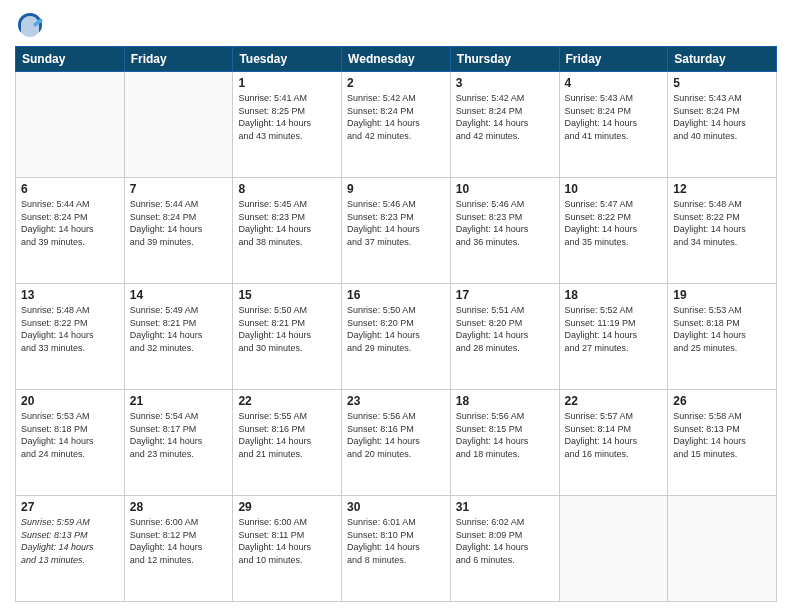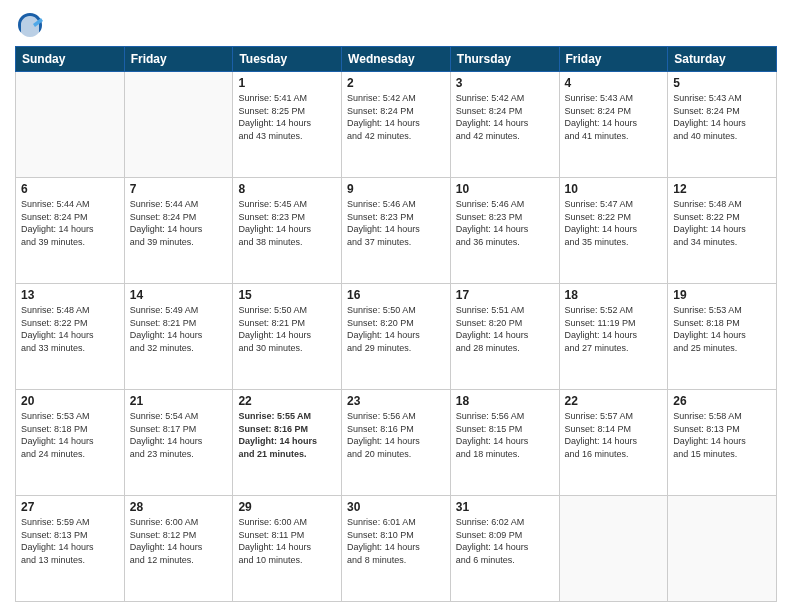"Sunrise: 5:55 AM" div.day-info { font-weight: bold -> none }
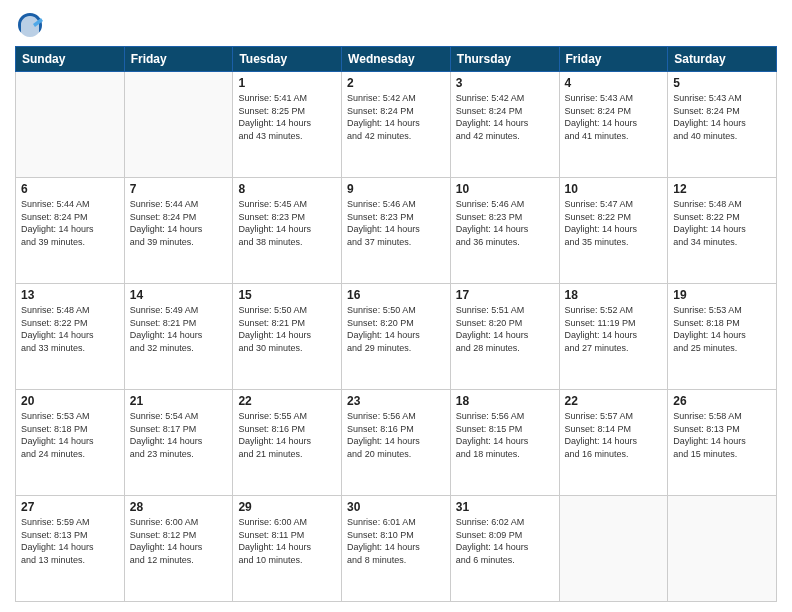"Sunrise: 5:59 AM" div.day-info { font-style: none -> italic }
